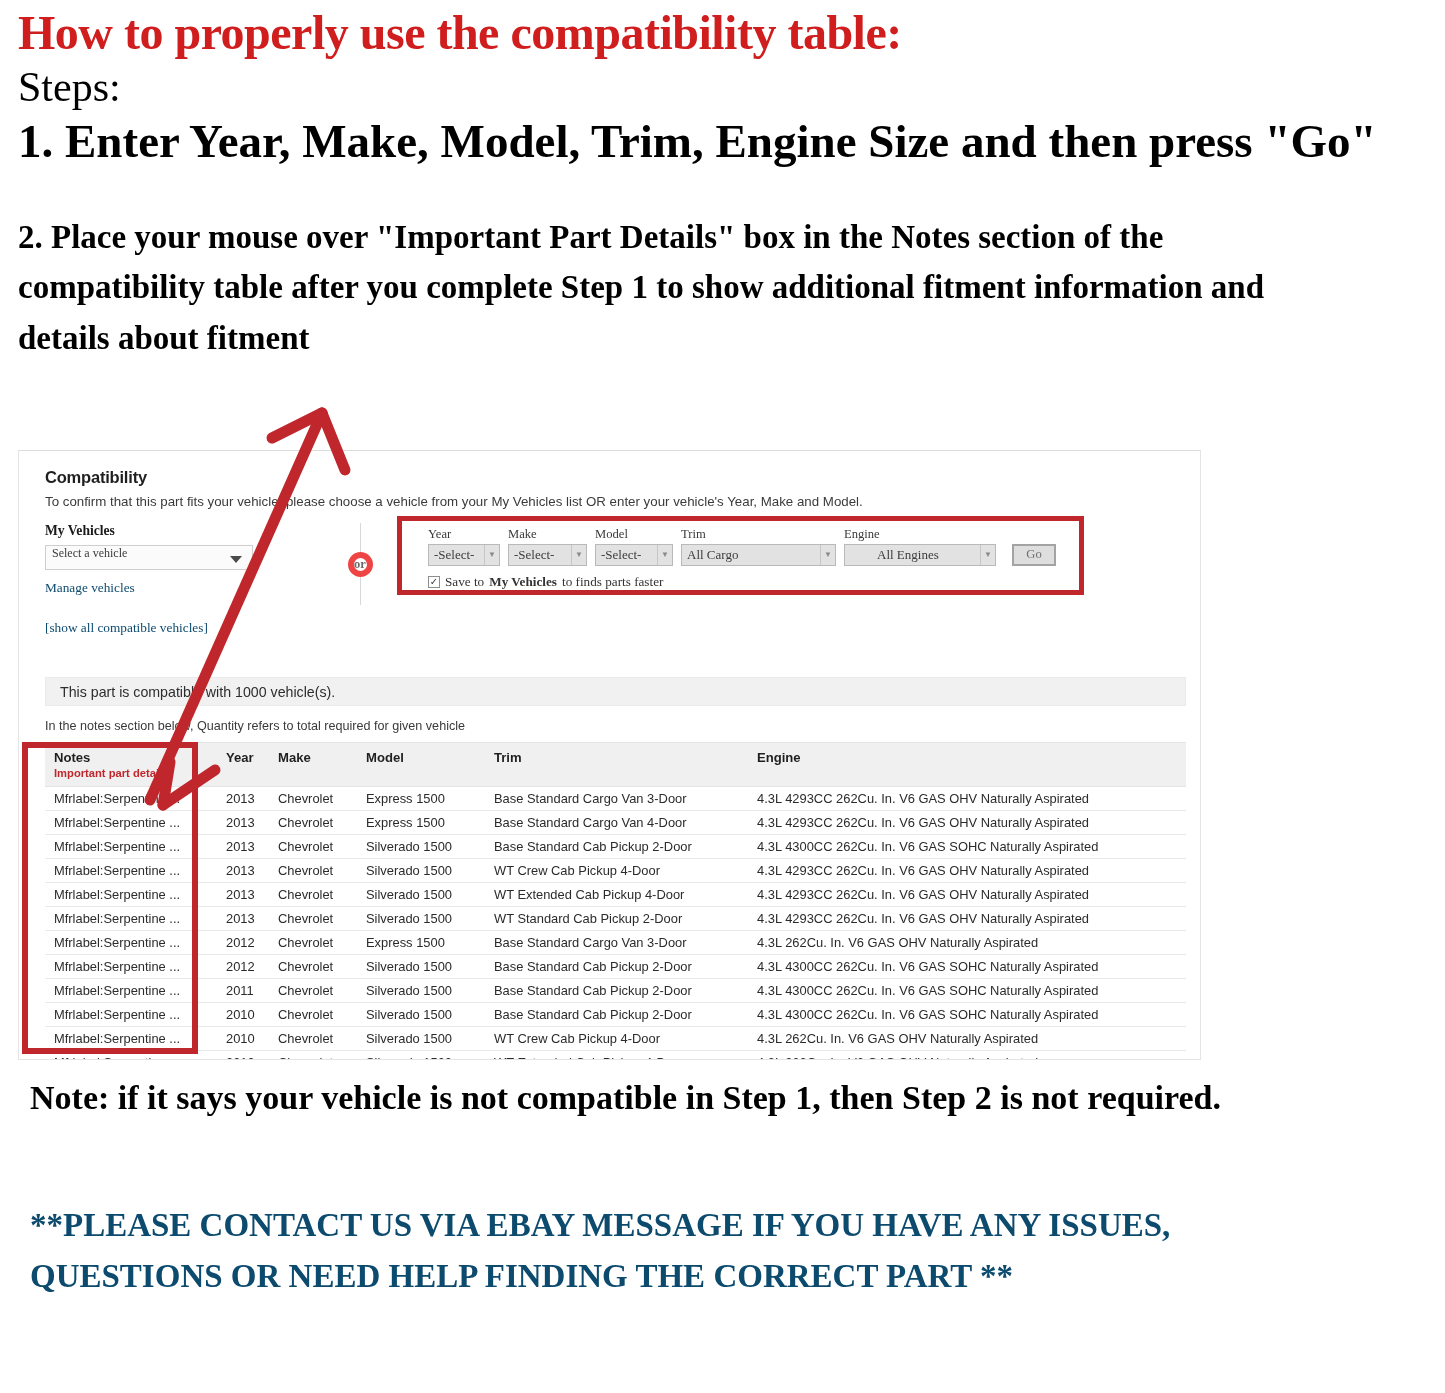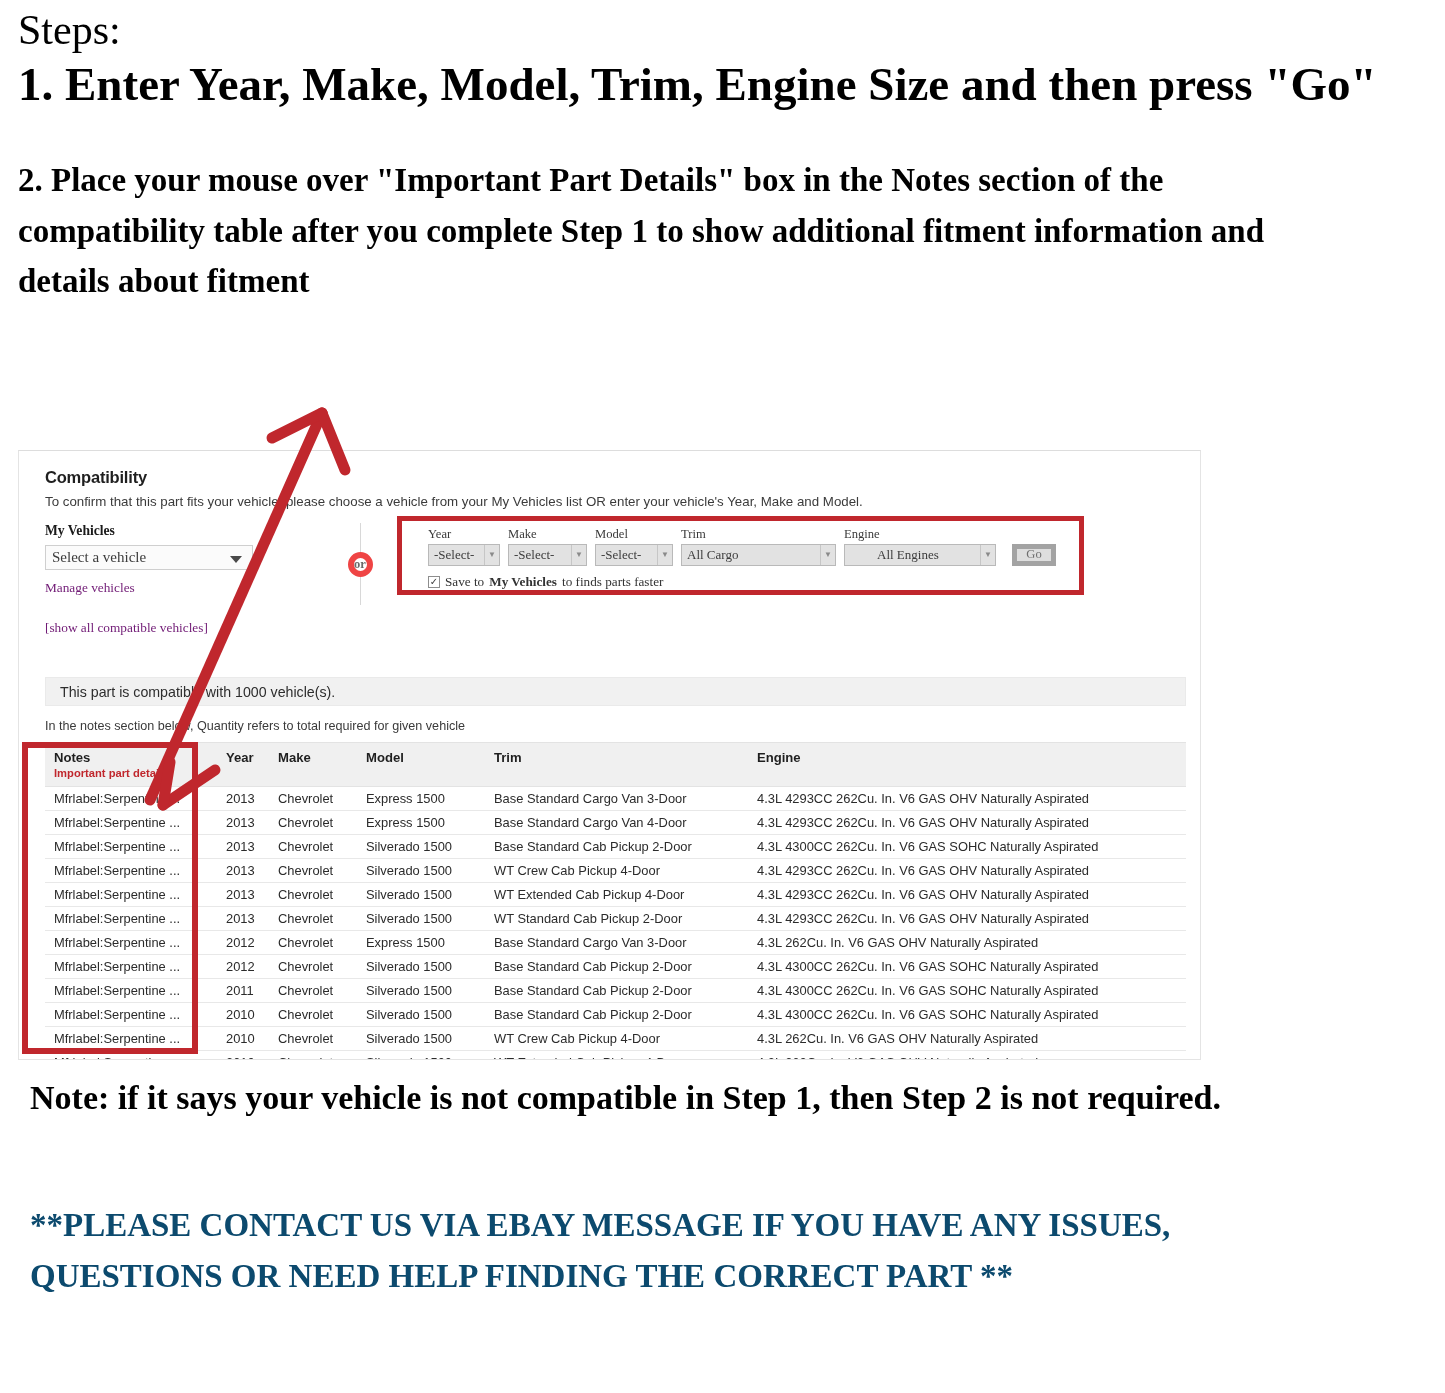"How to properly use the" div.headline { html: none -> <div>How to properly use the compatibility table:</div> }
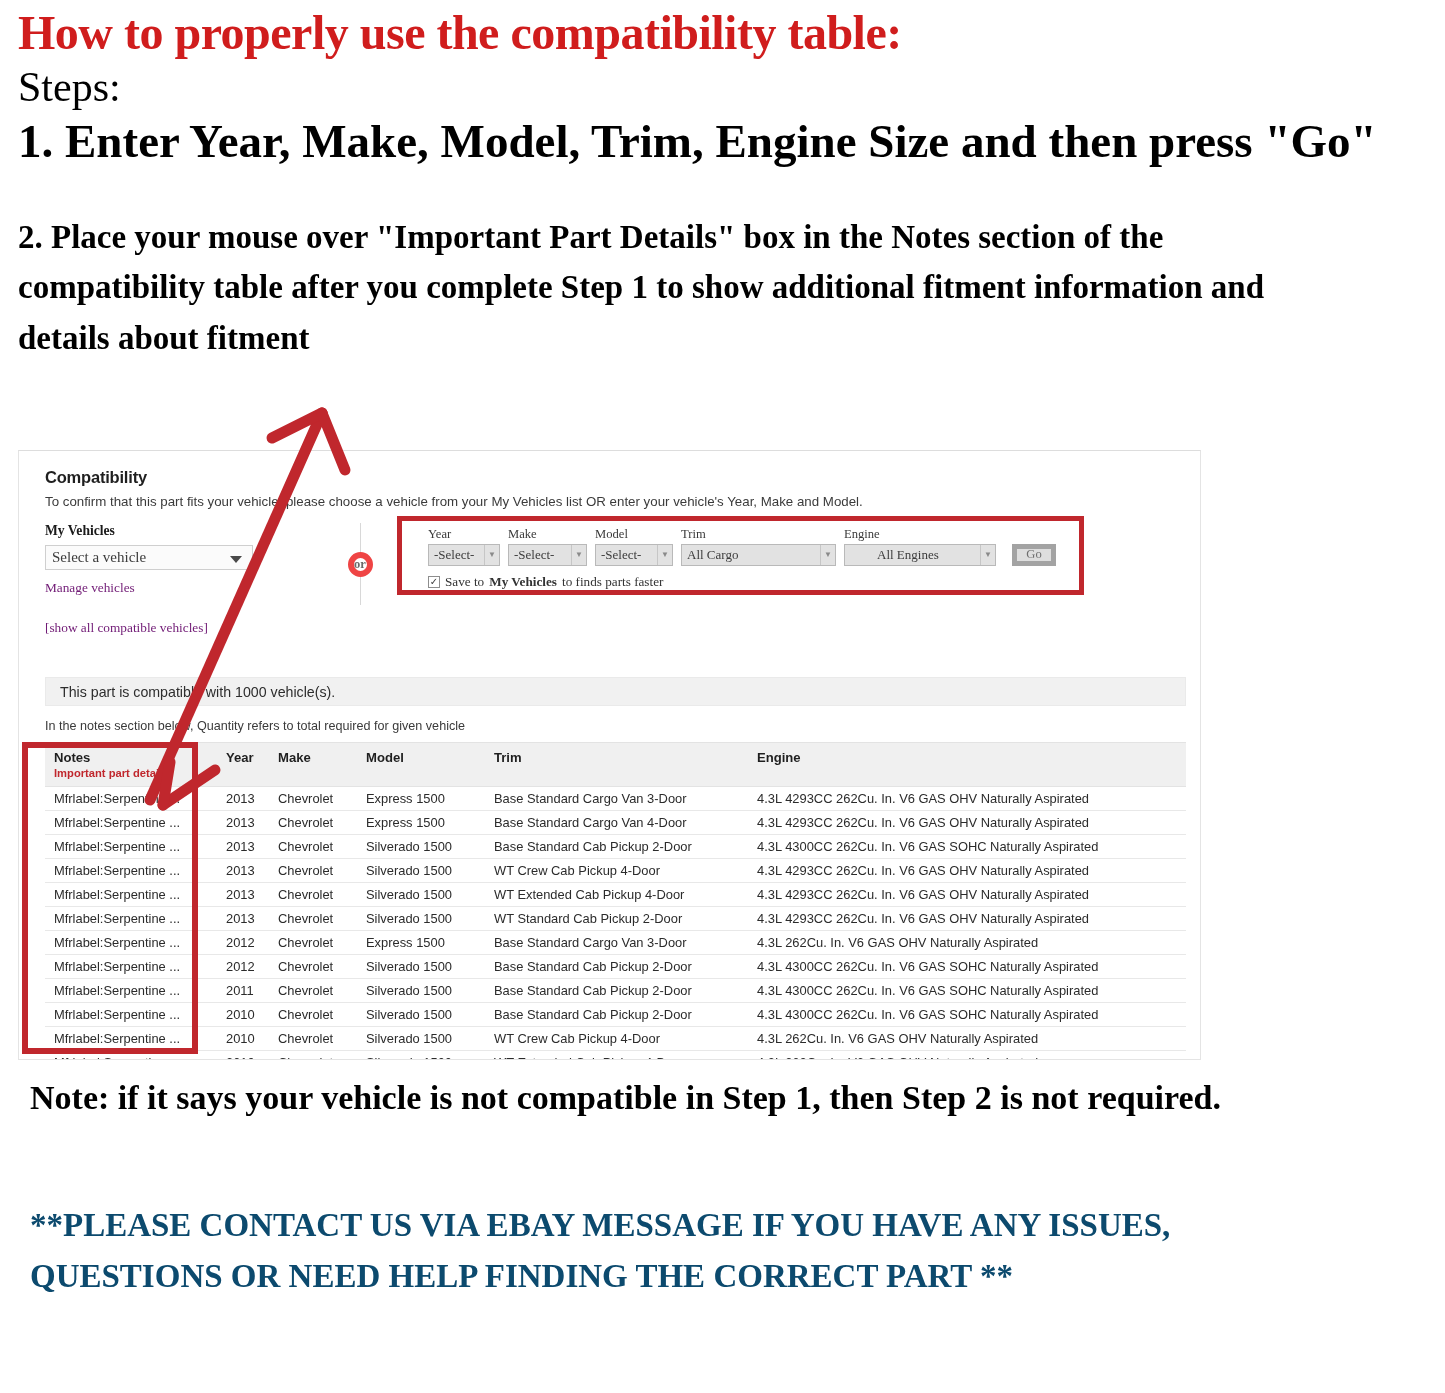"Select a vehicle" .myveh-select { align-items: center -> none; font-size: 15px -> 12px }
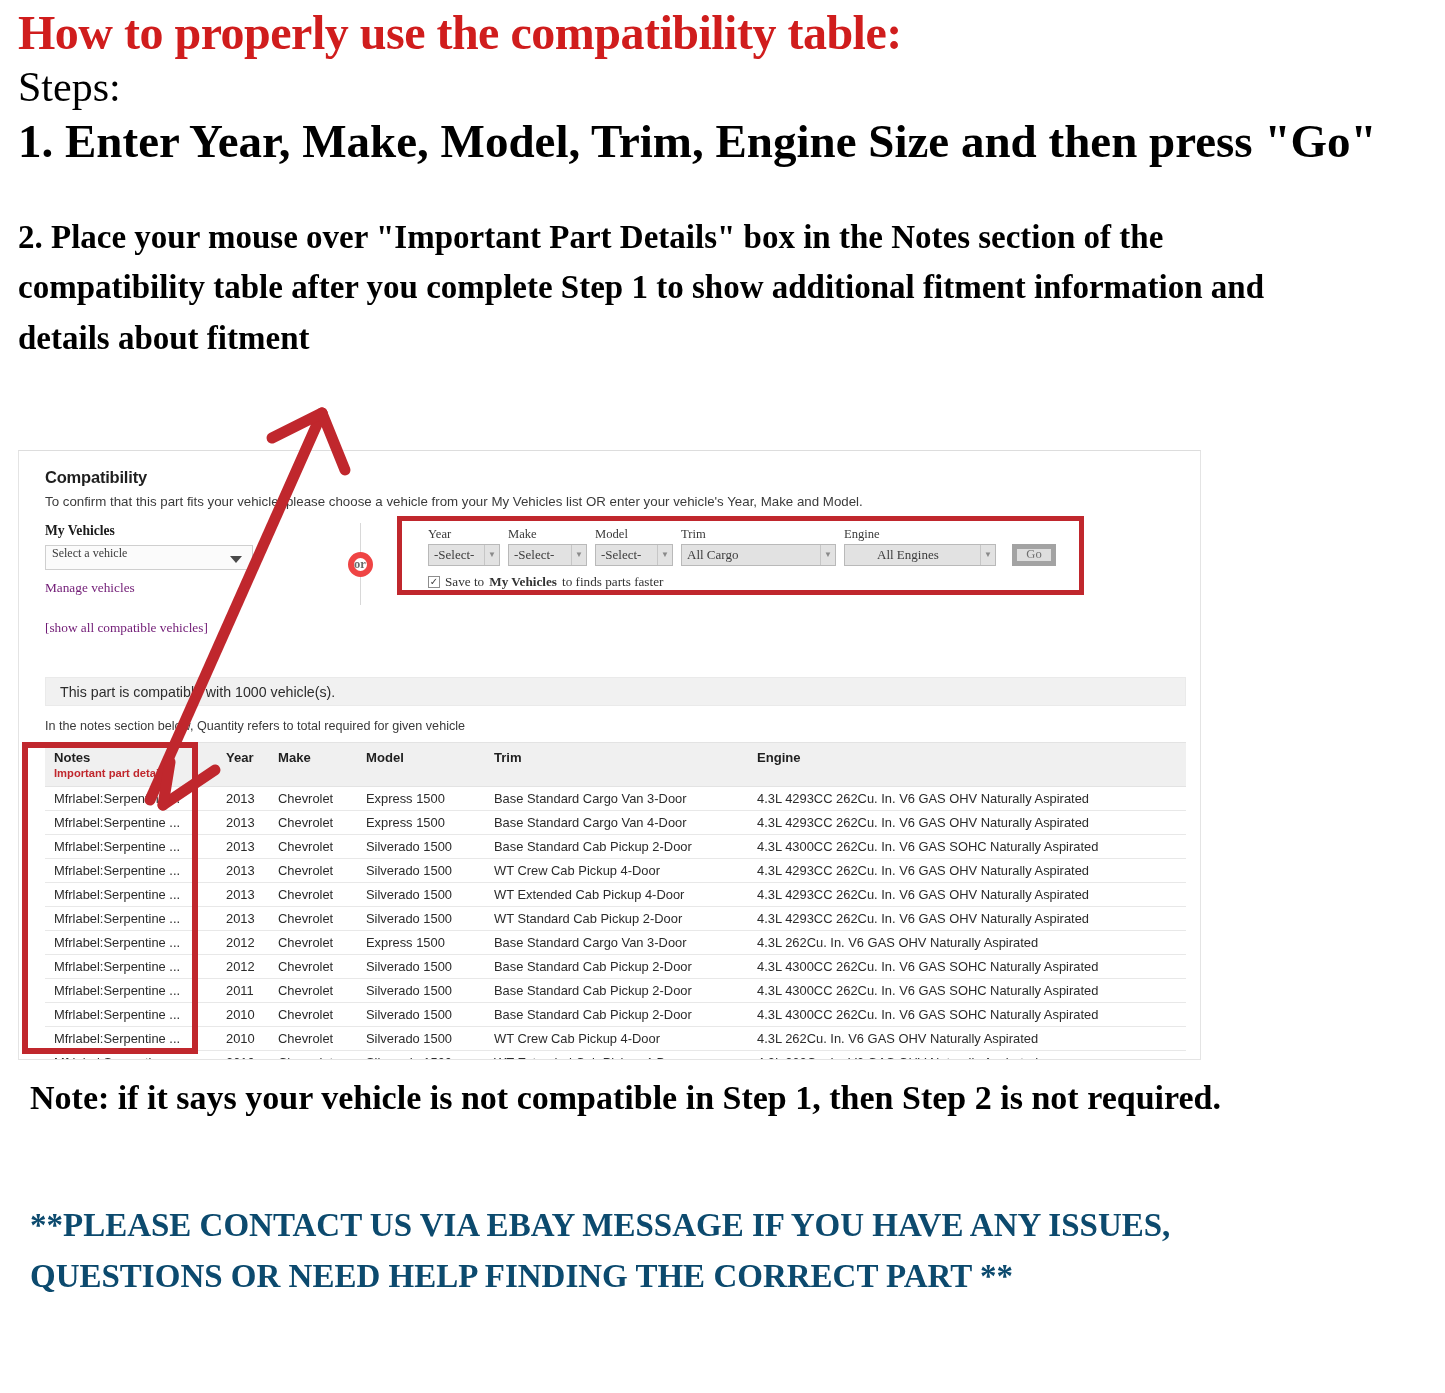"Go" .go-btn { border: 5px solid #a3a3a3 -> 2px solid #a3a3a3 }
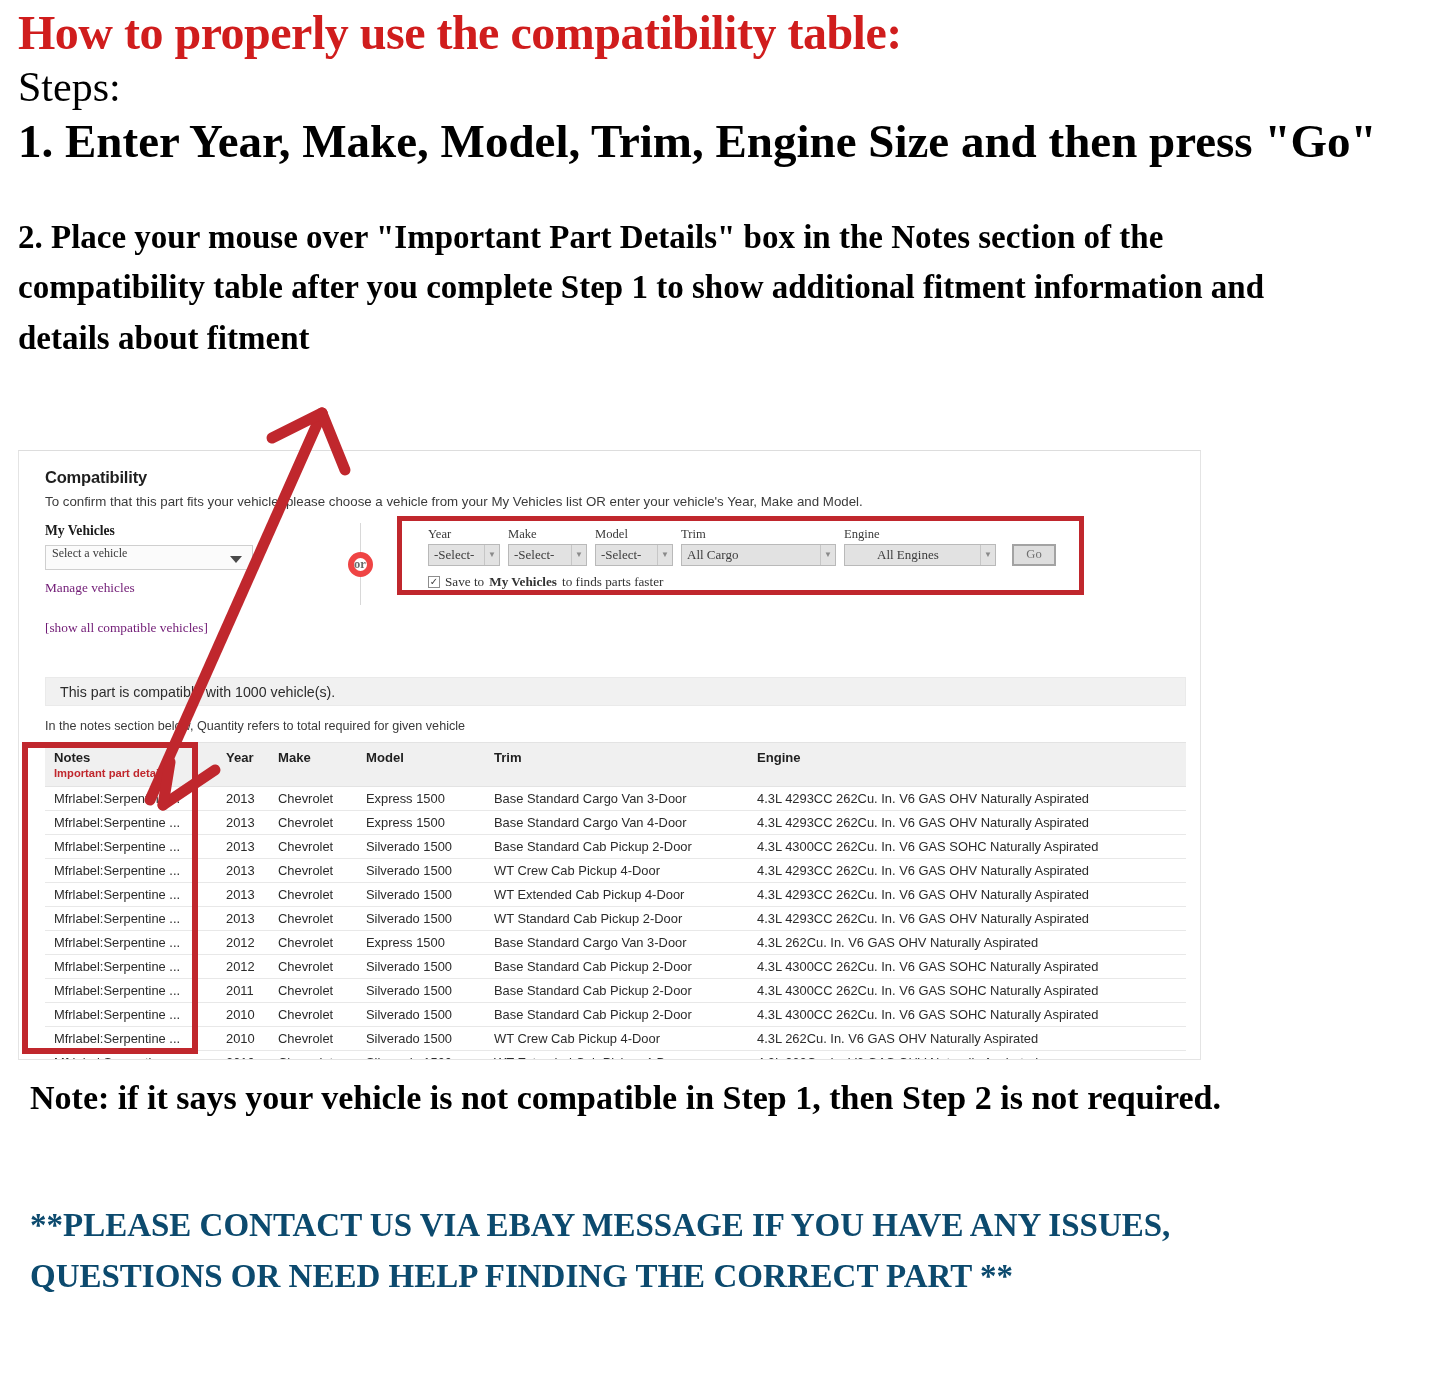"Manage vehicles" .link { color: #701a75 -> #0c4a6e }
